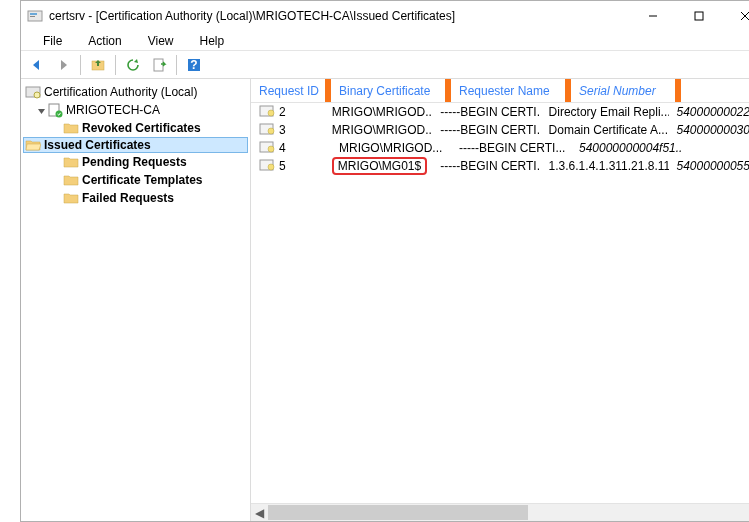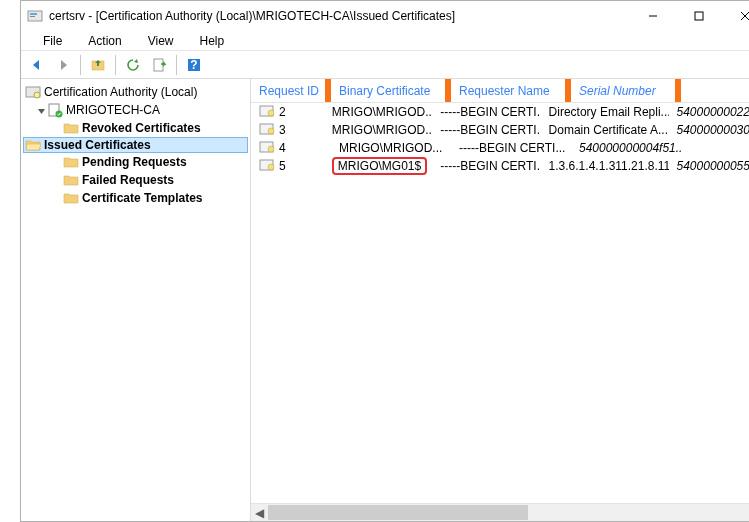"Failed Requests" li { order: before "Certificate Templates" -> after "Certificate Templates" }
